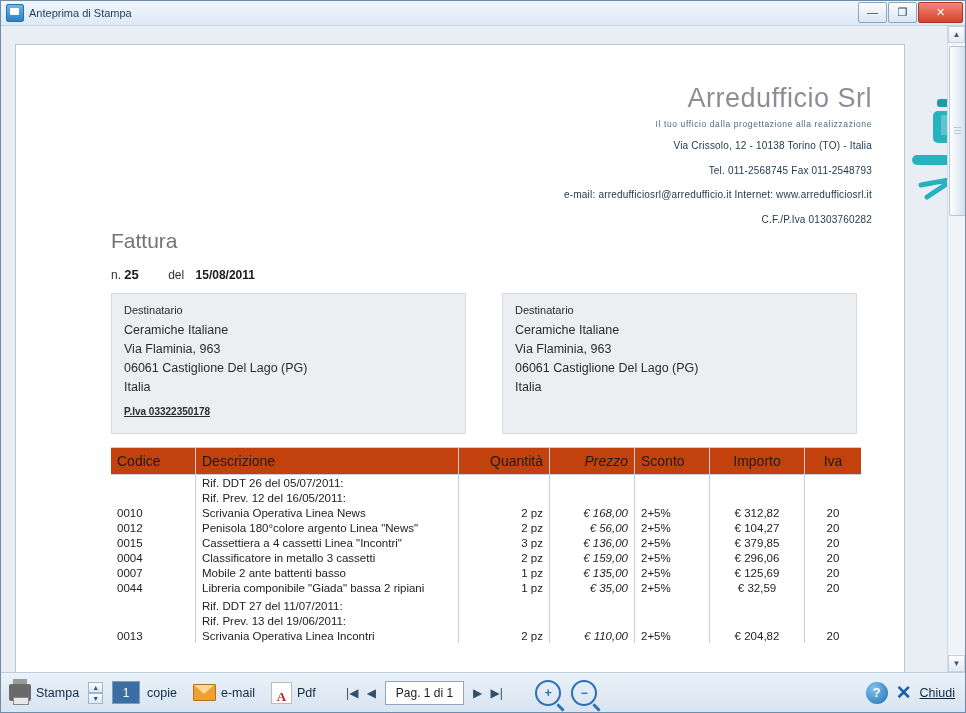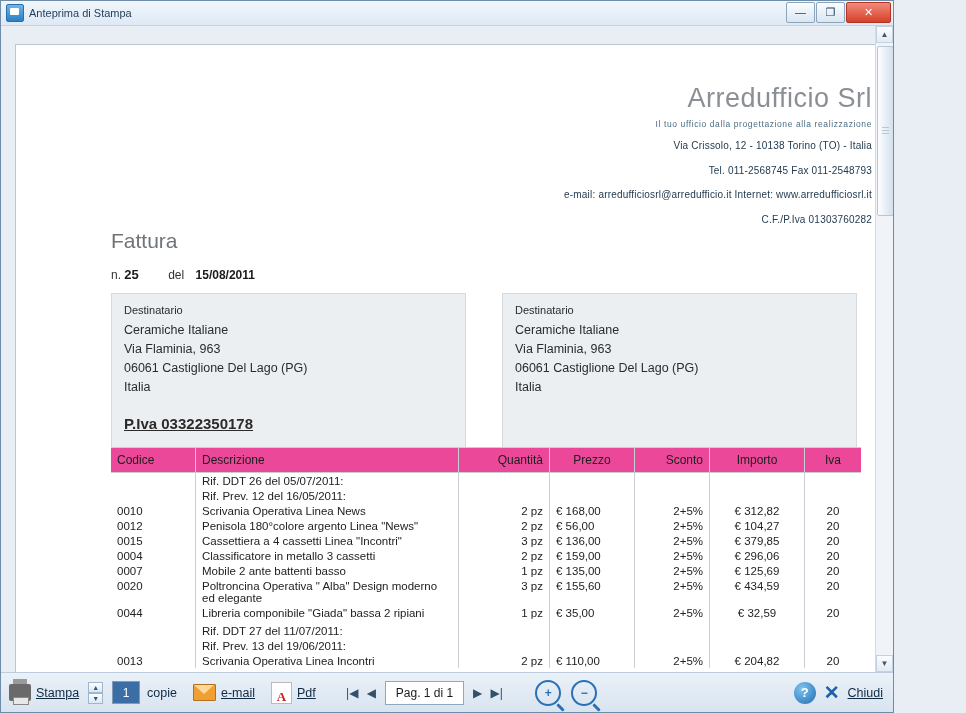"Anteprima di Stampa" .window { width: 894px -> 966px }
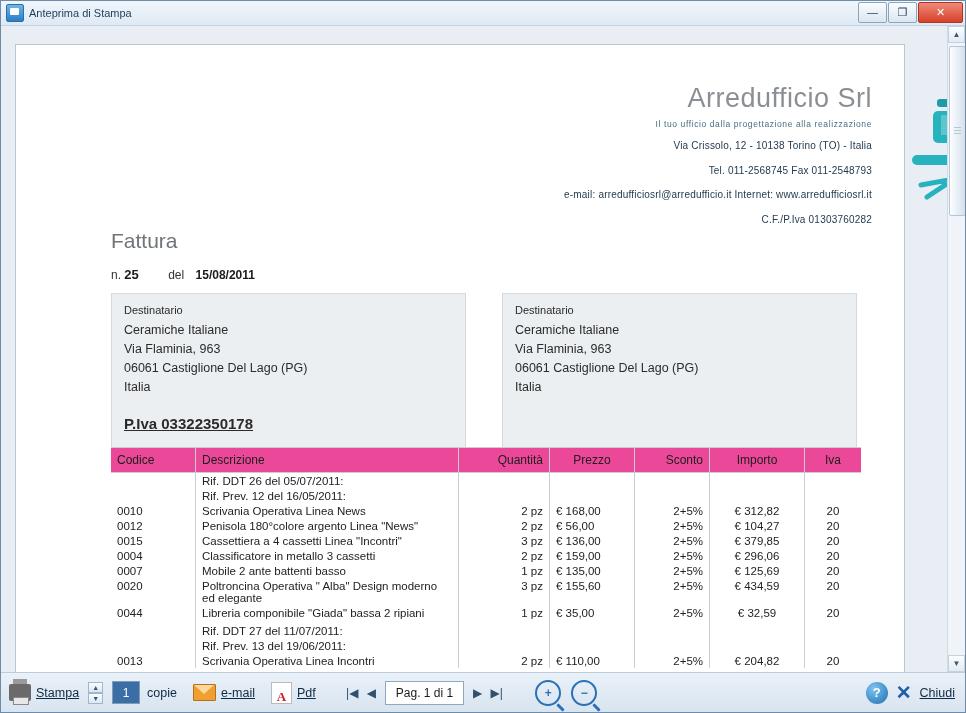"P.Iva 03322350178" .box .piva { font-size: 15px -> 10px; margin-top: 16px -> 7px }
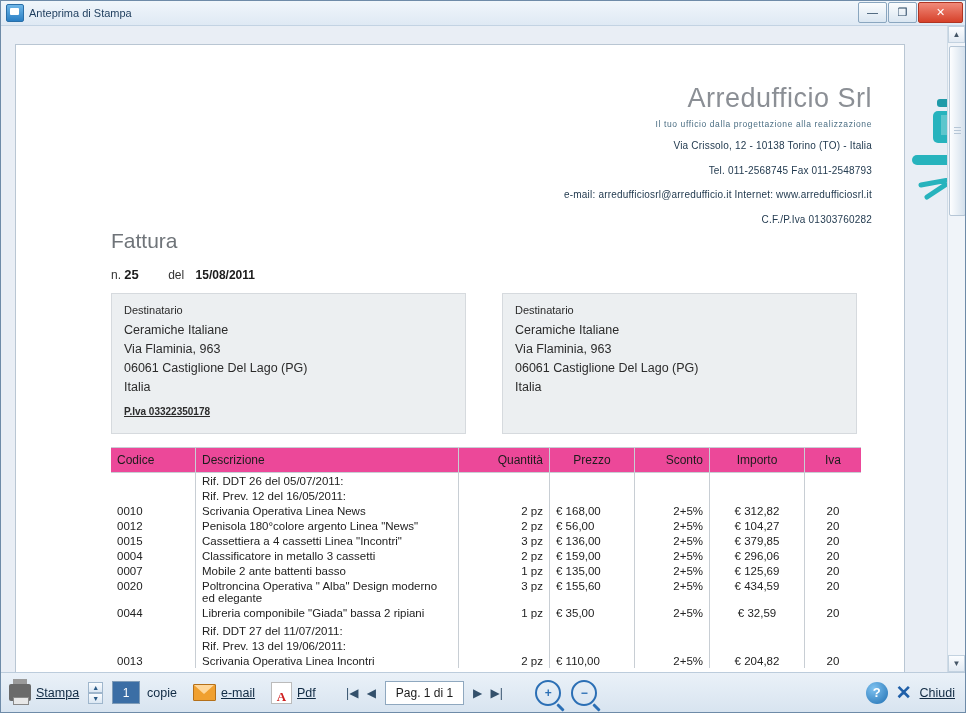"Codice" .tbl th { background: #ec4899 -> #c2410c; font-size: 12px -> 14px }
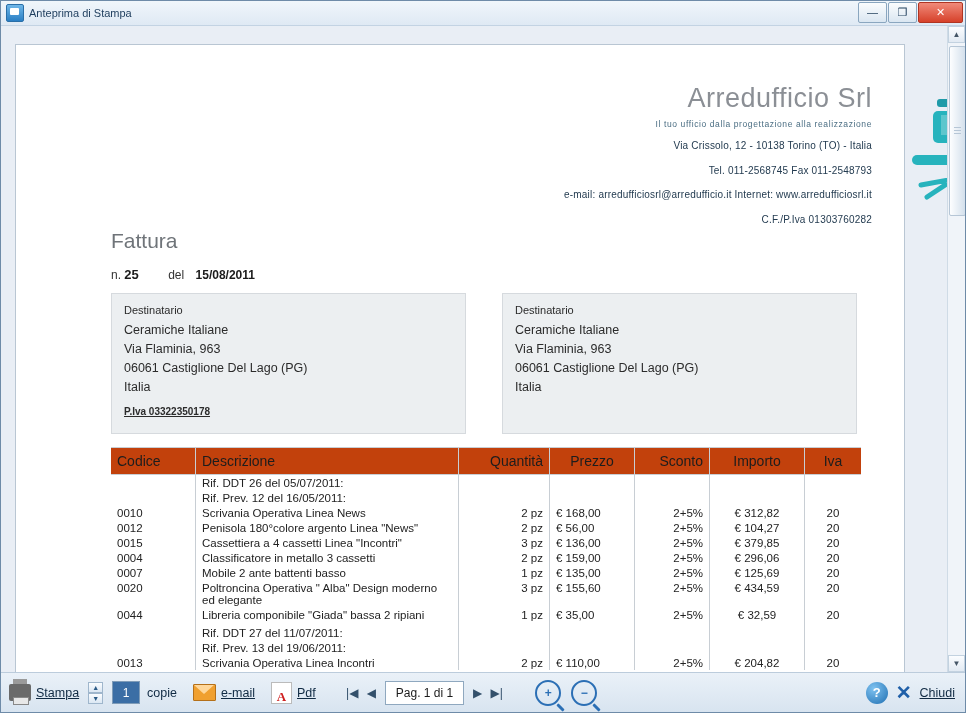"Prezzo" .col-prz { font-style: none -> italic; text-align: none -> right }
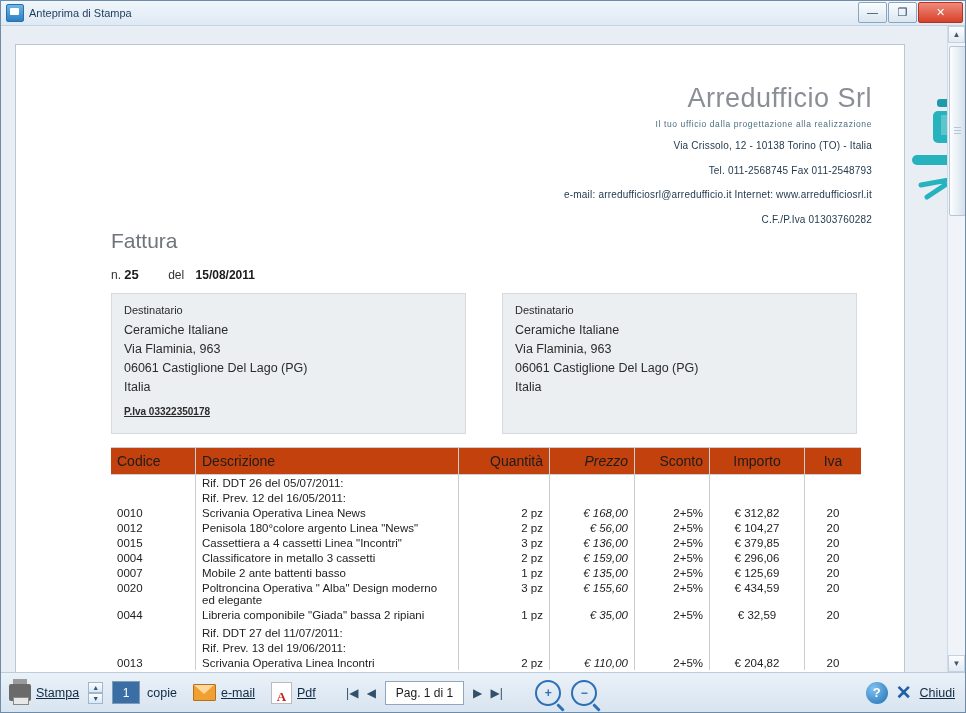"Sconto" .col-sco { text-align: right -> left }
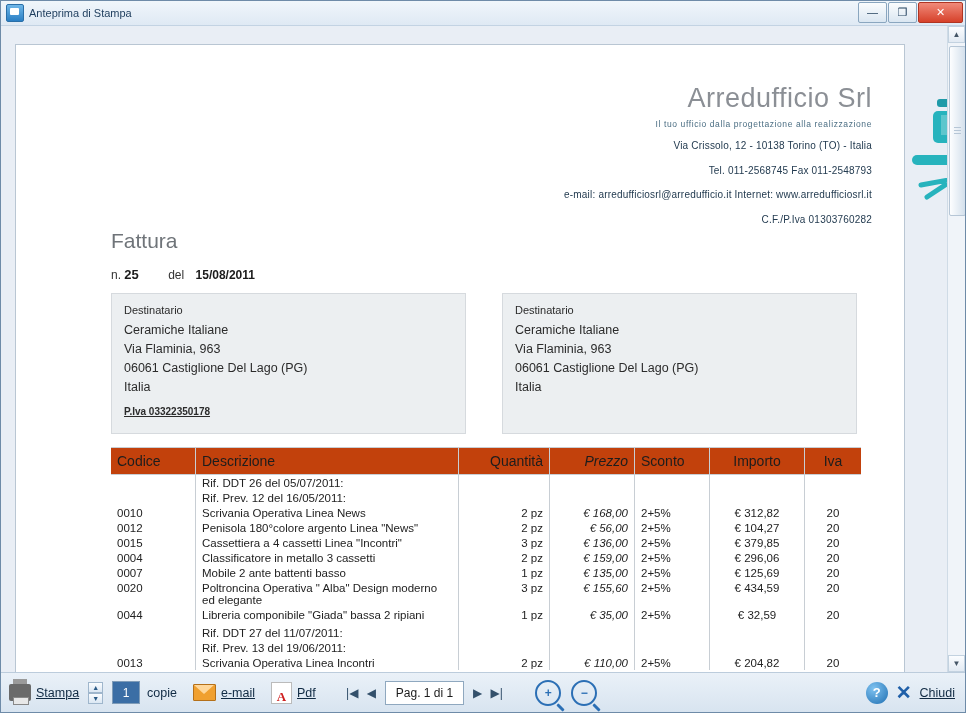"0020" tr { html: <tr> <td>0020</td> <td>Poltroncina Operativa " Alba" Design moderno ed elegante</td> <td>3 pz</td> <td>€ 155,60</td> <td>2+5%</td> <td>€ 434,59</td> <td>20</td> </tr> -> none }
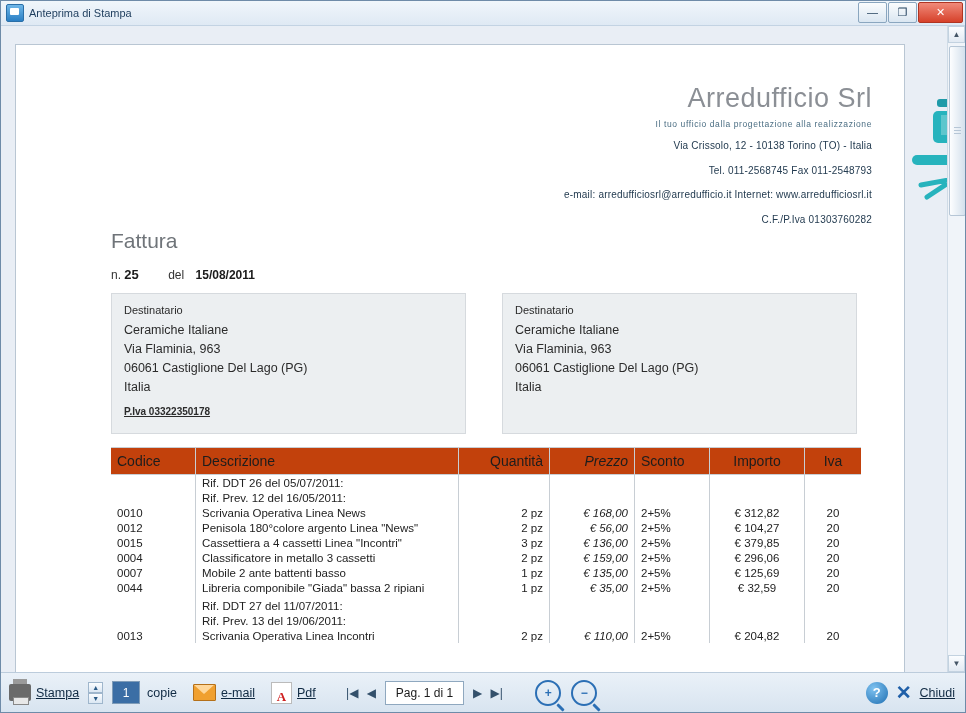"Stampa" .tb-item .lbl { text-decoration: underline -> none }
